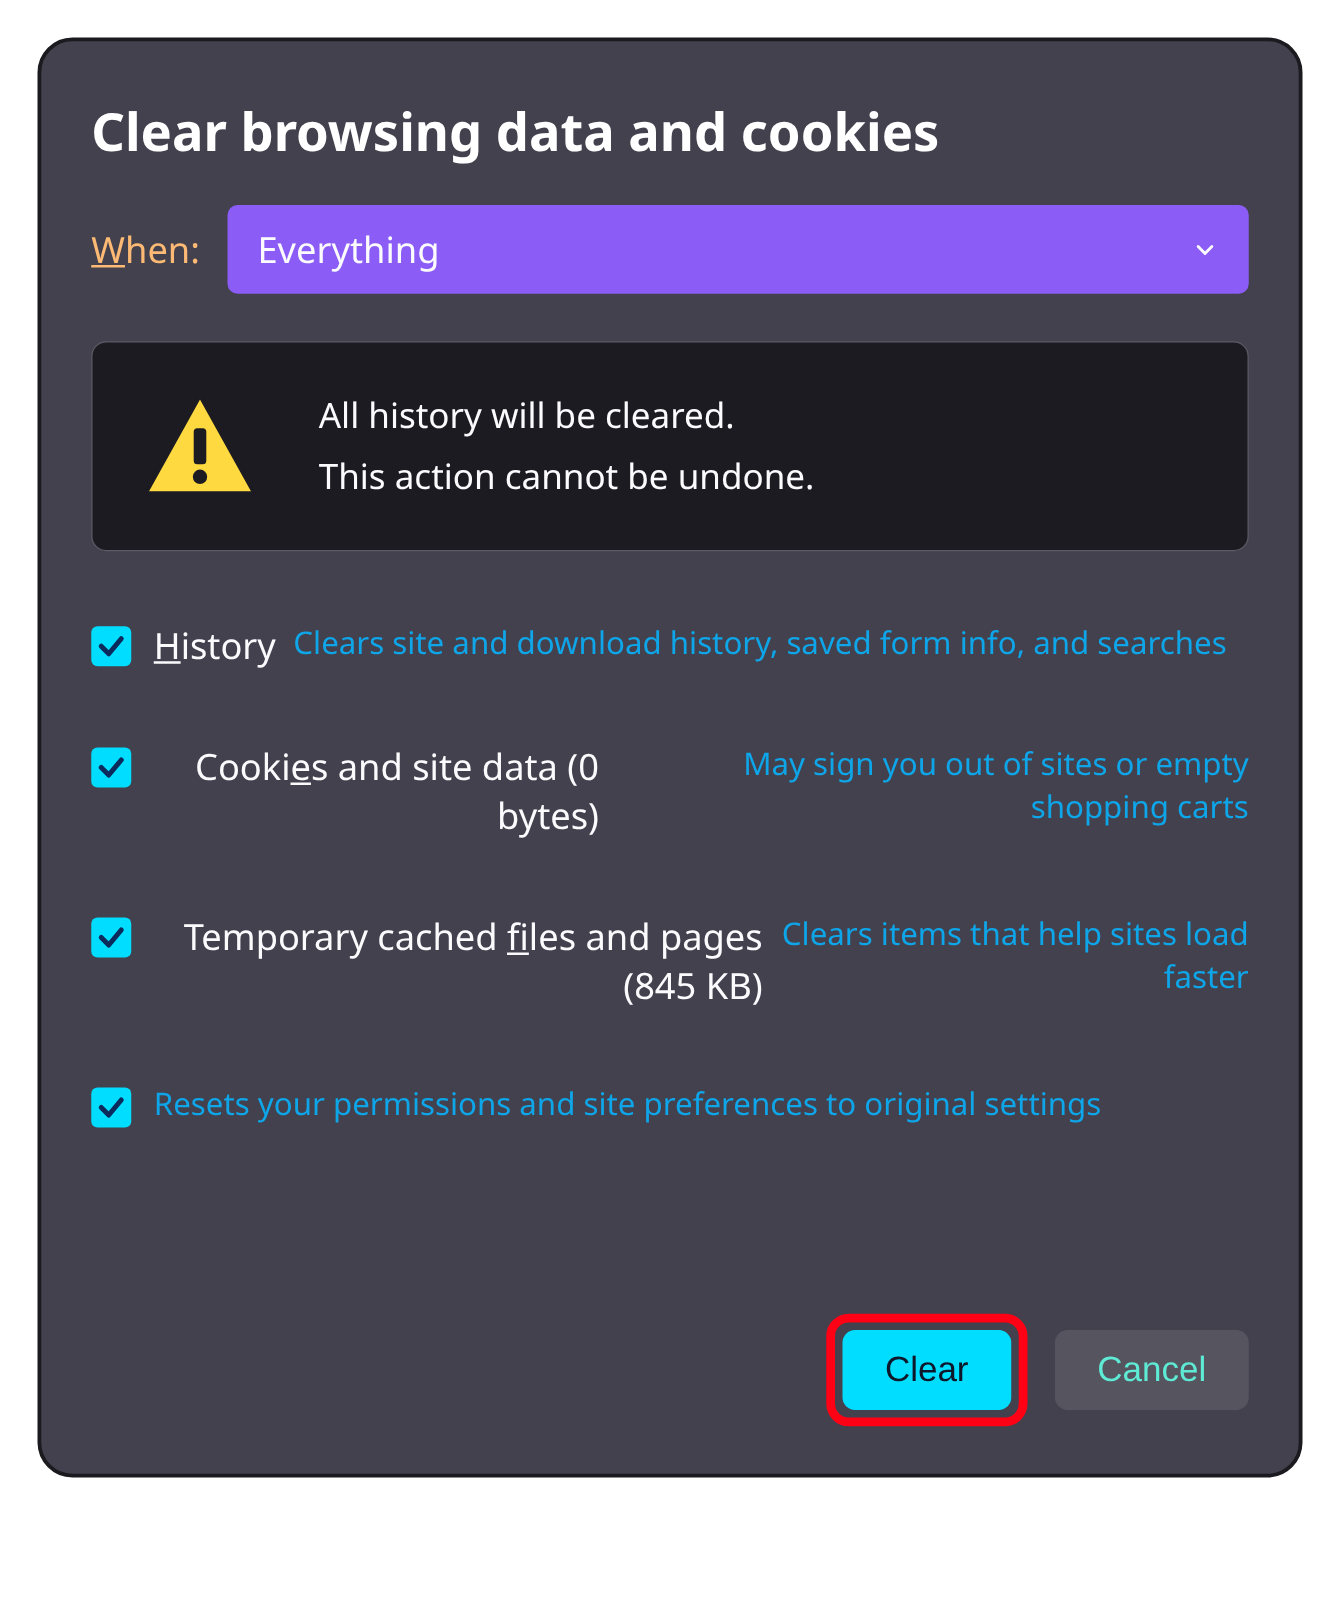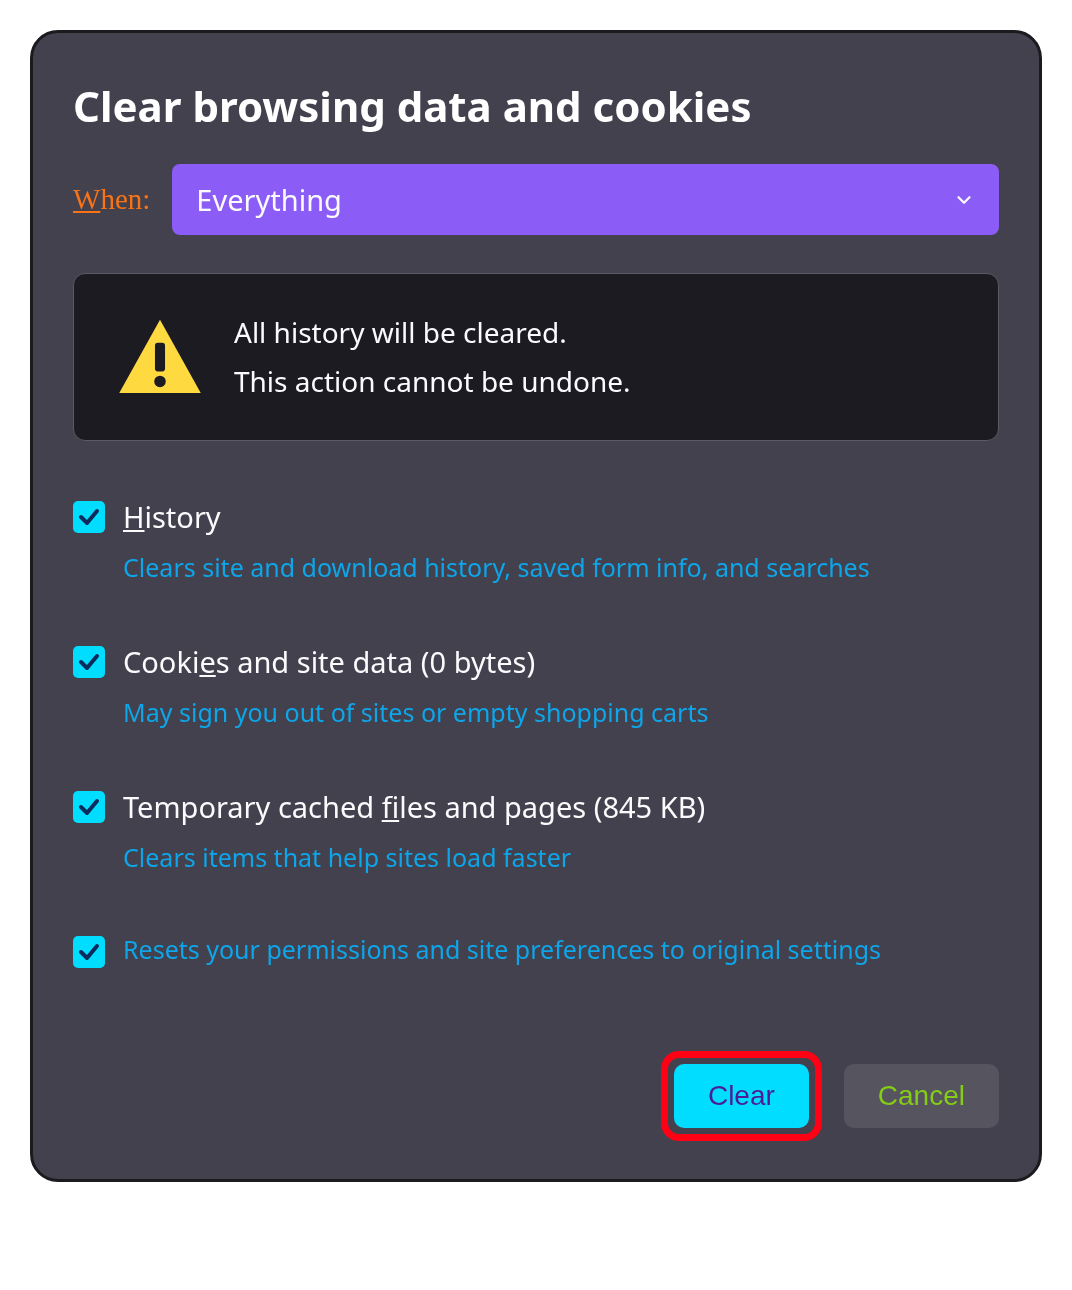"When:" .when-label { color: #f97316 -> #fdba74; font-family: Liberation Serif, serif -> none }
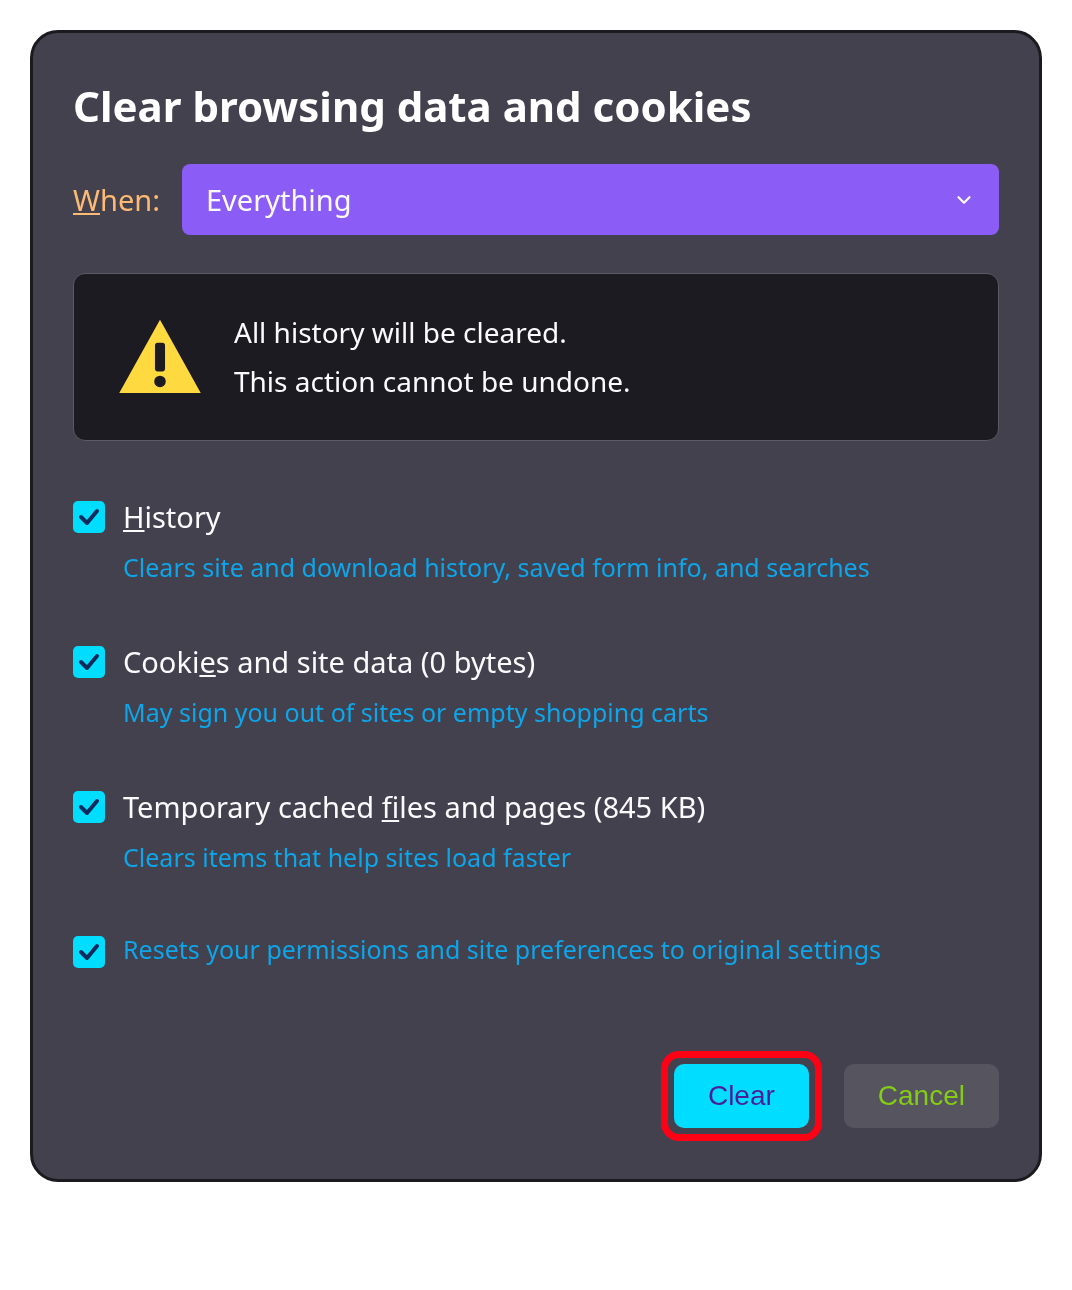"All history will be cleared." .warning-box { gap: 28px -> 49px }
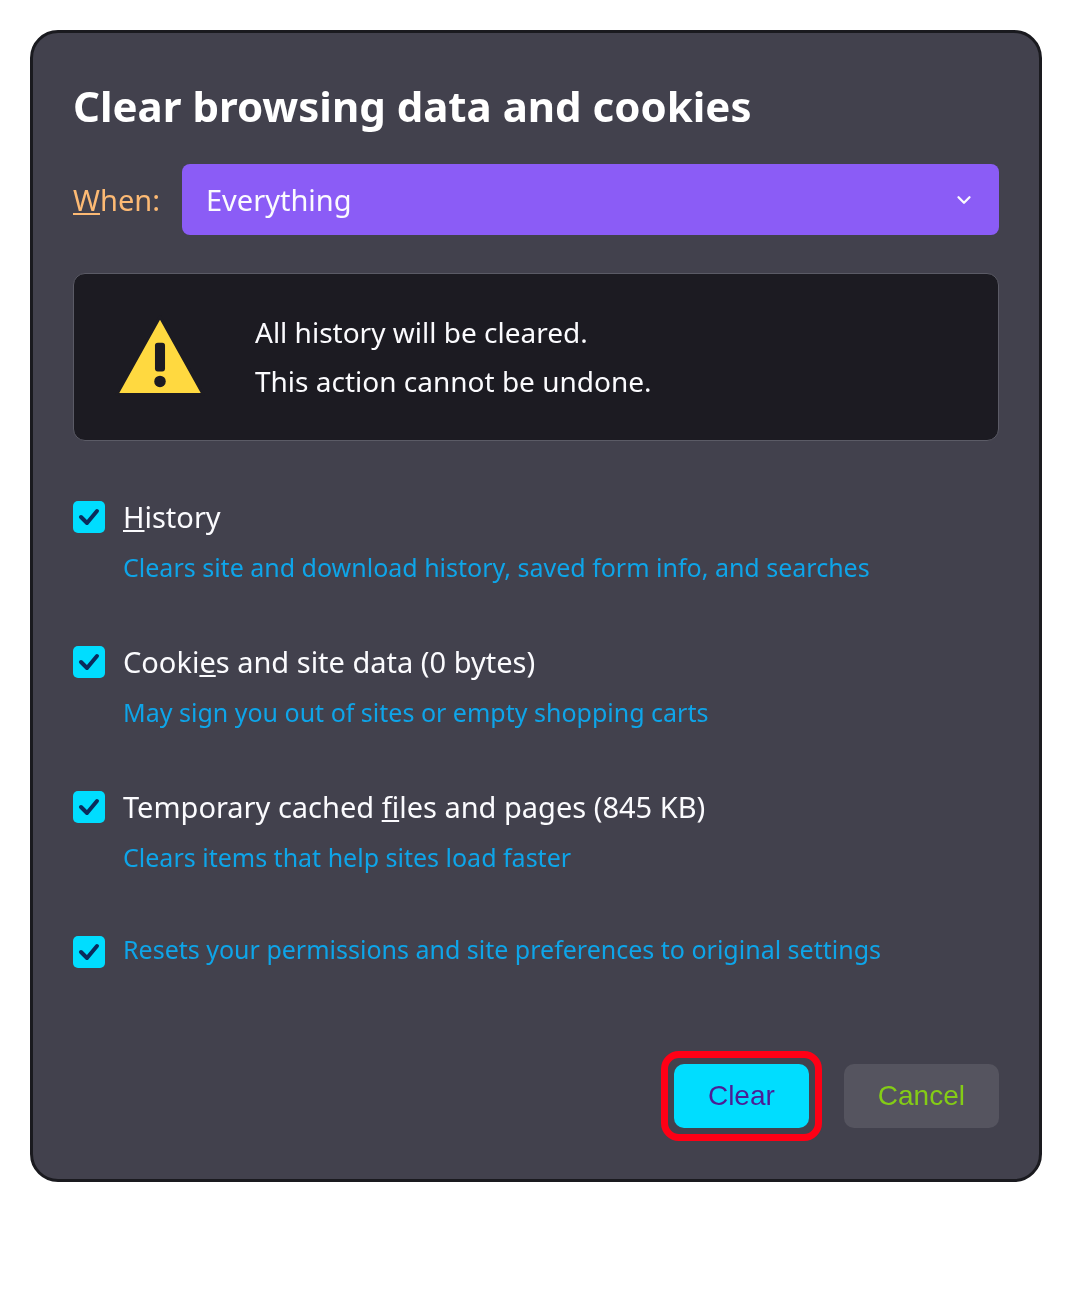"History" .option-texts { flex-direction: column -> row; text-align: none -> right }
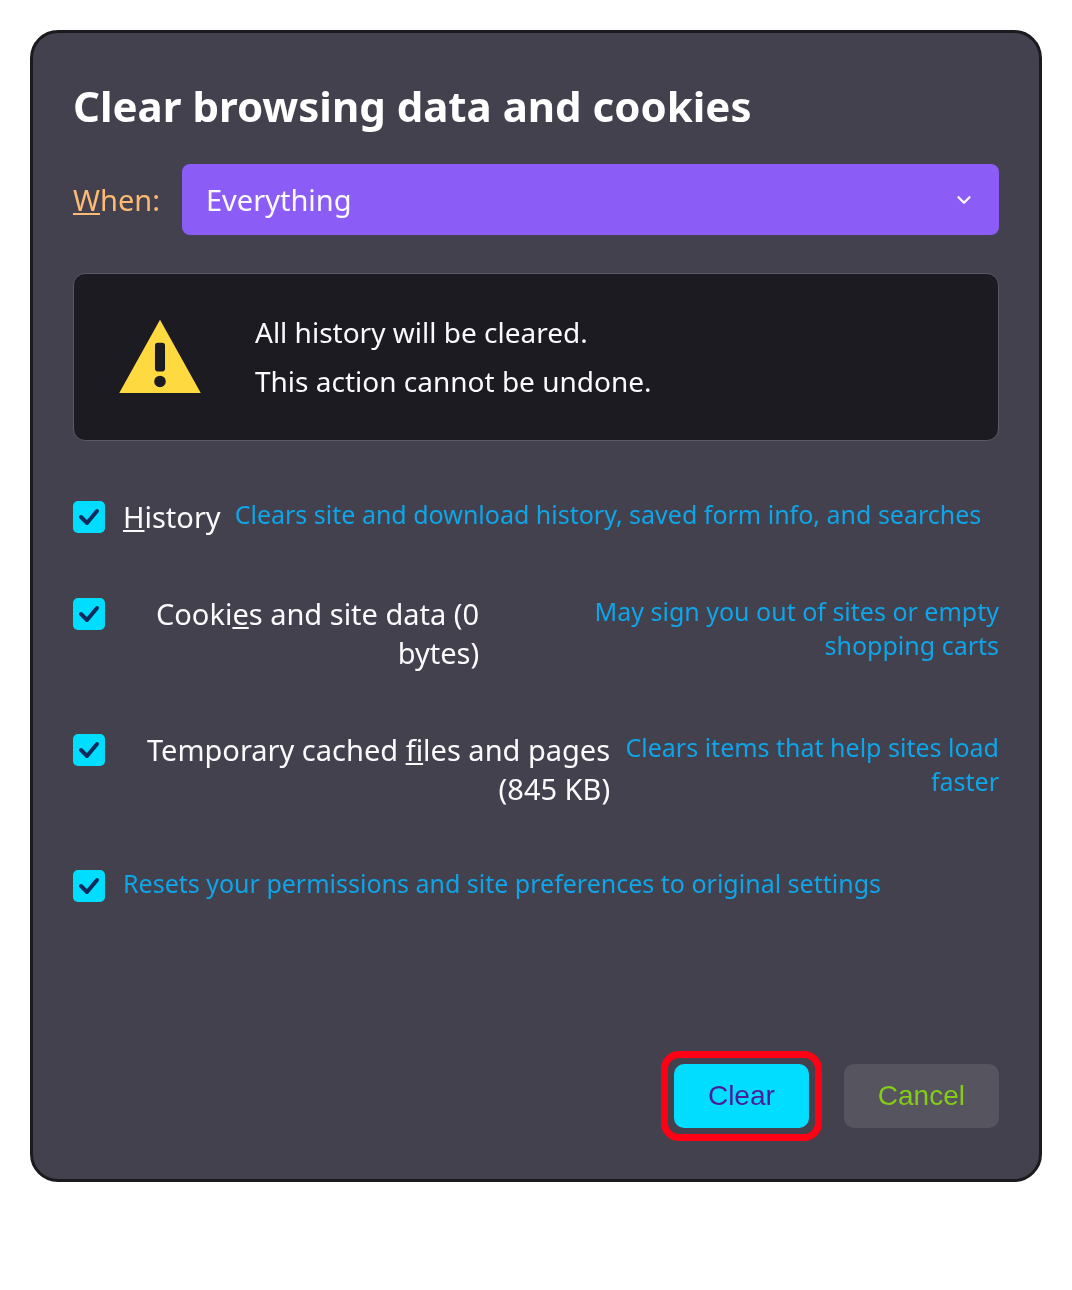"Clear" .btn-primary { color: #4c1d95 -> #0f172a }
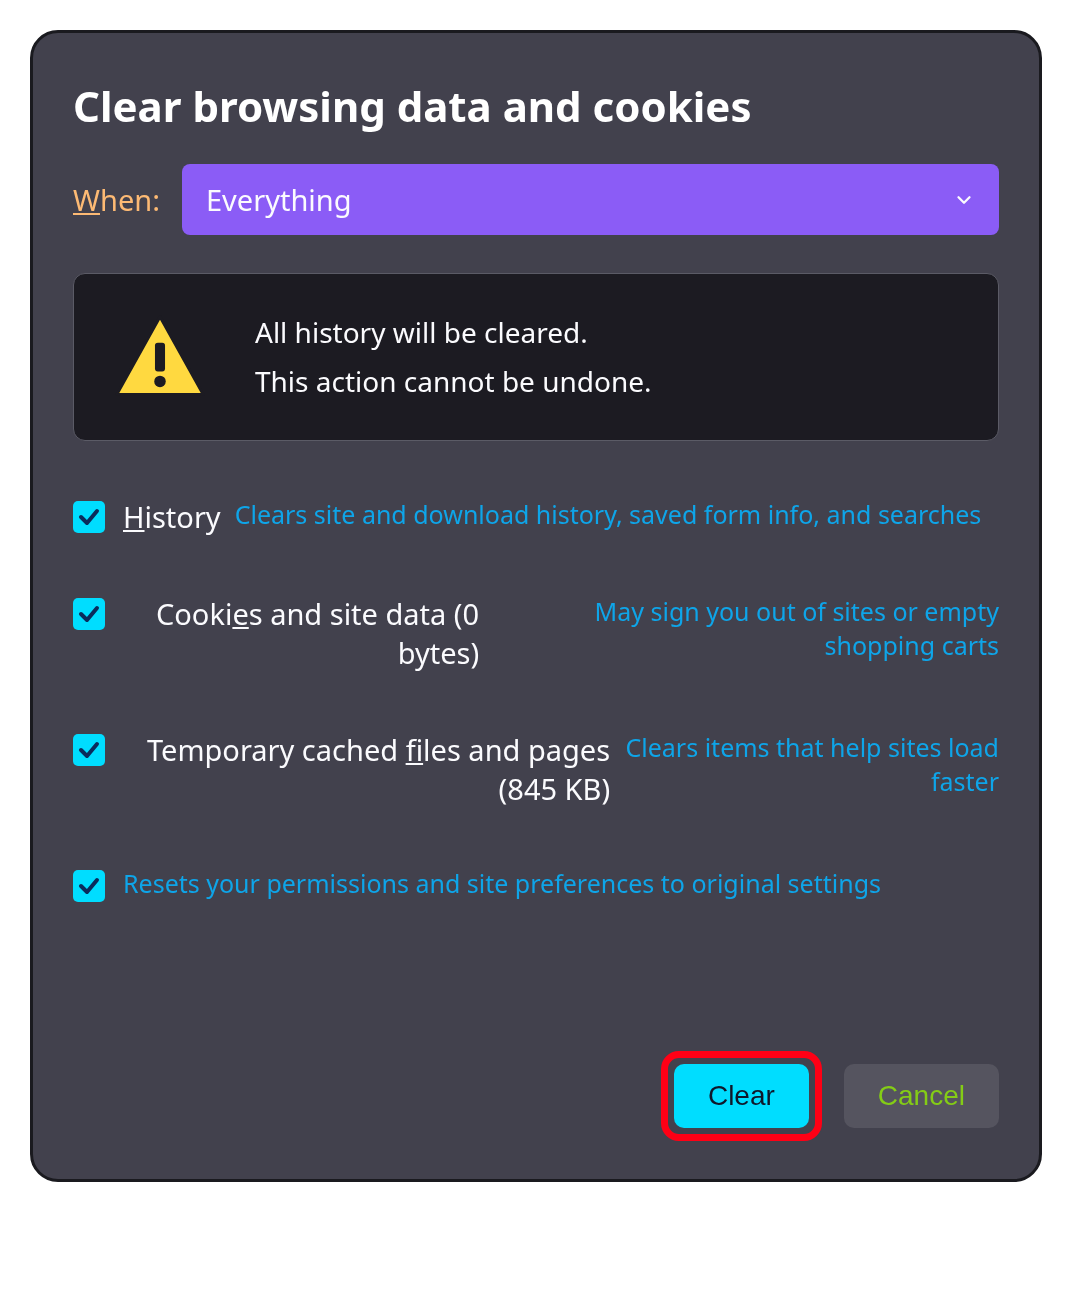"Cancel" .btn-secondary { color: #84cc16 -> #5eead4 }
